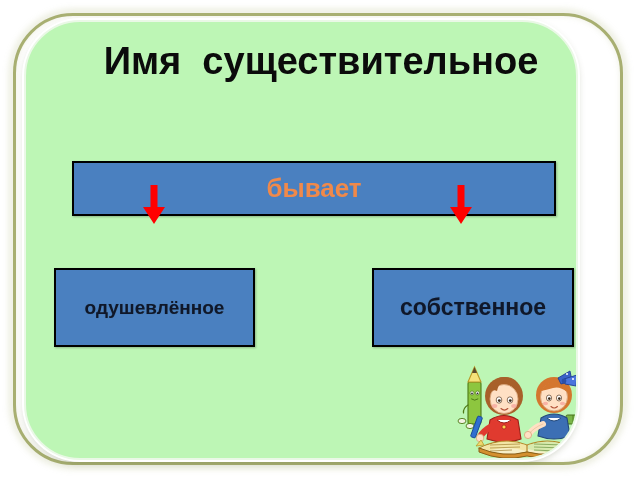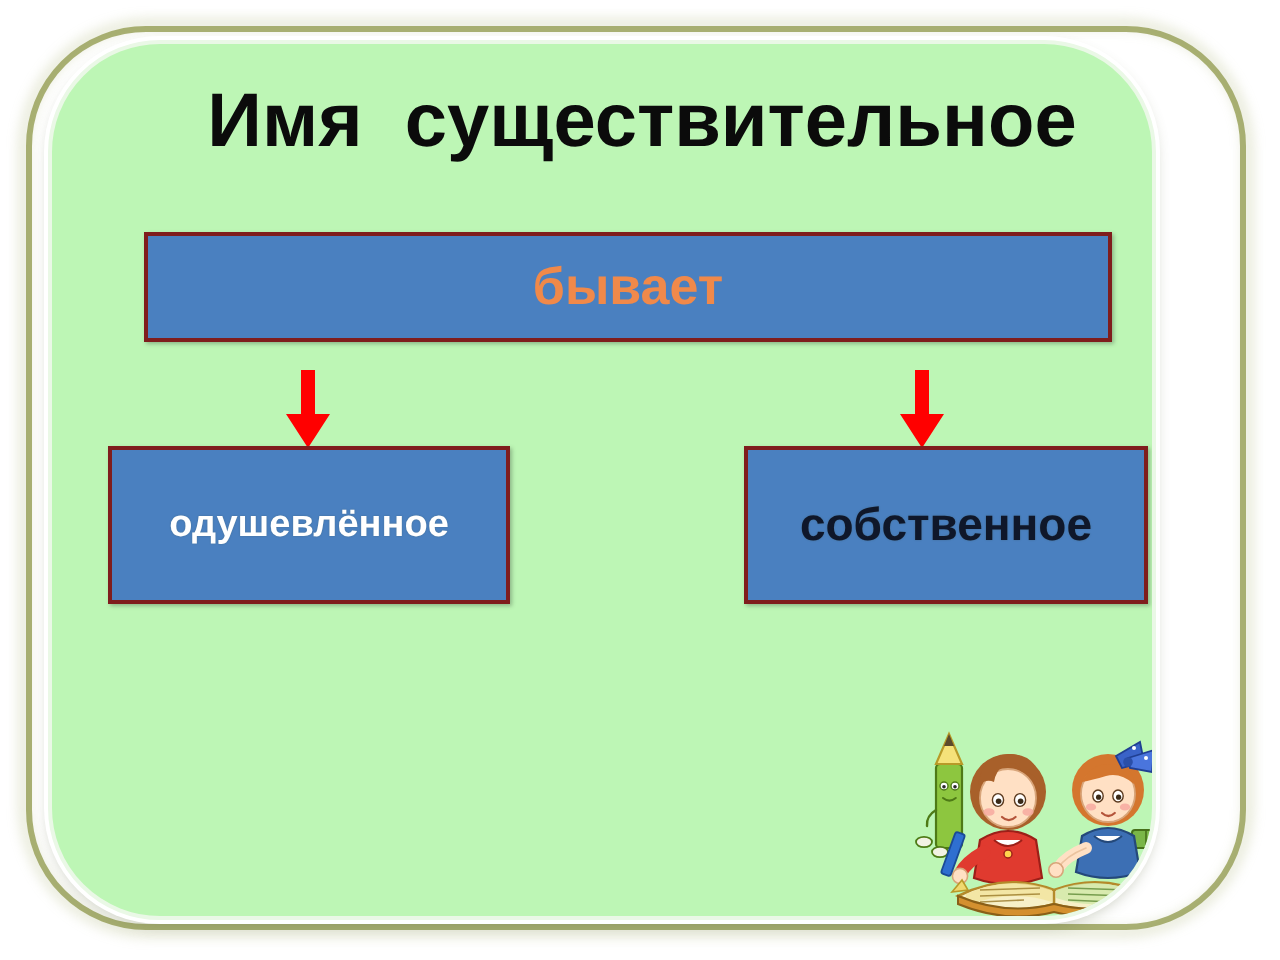"бывает" .nbox { border: 2px solid #7f1d1d -> 2px solid #000000; margin-top: none -> 45px }
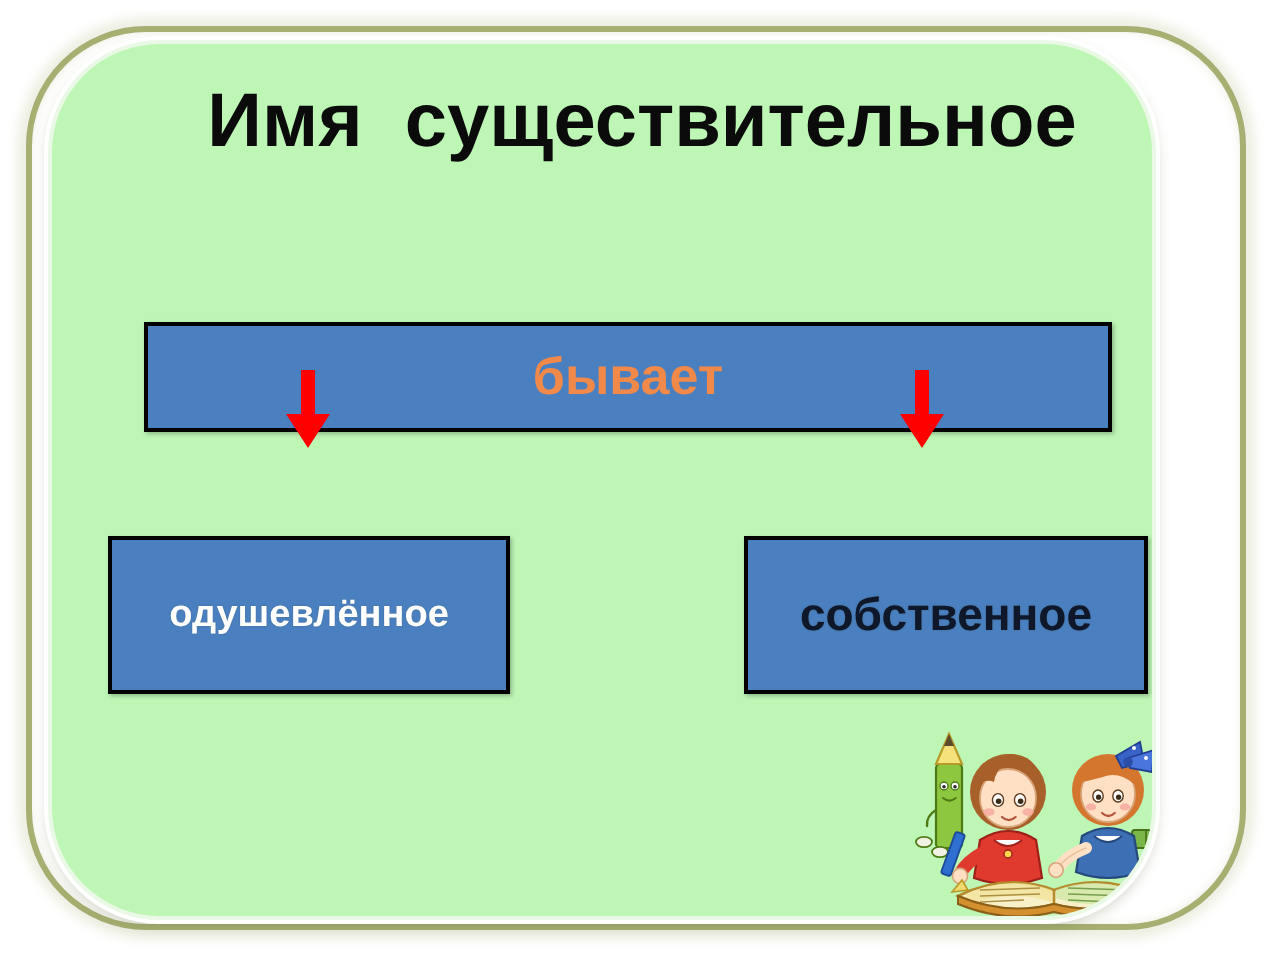"одушевлённое" .box-left .btext { color: #ffffff -> #0f172a }
